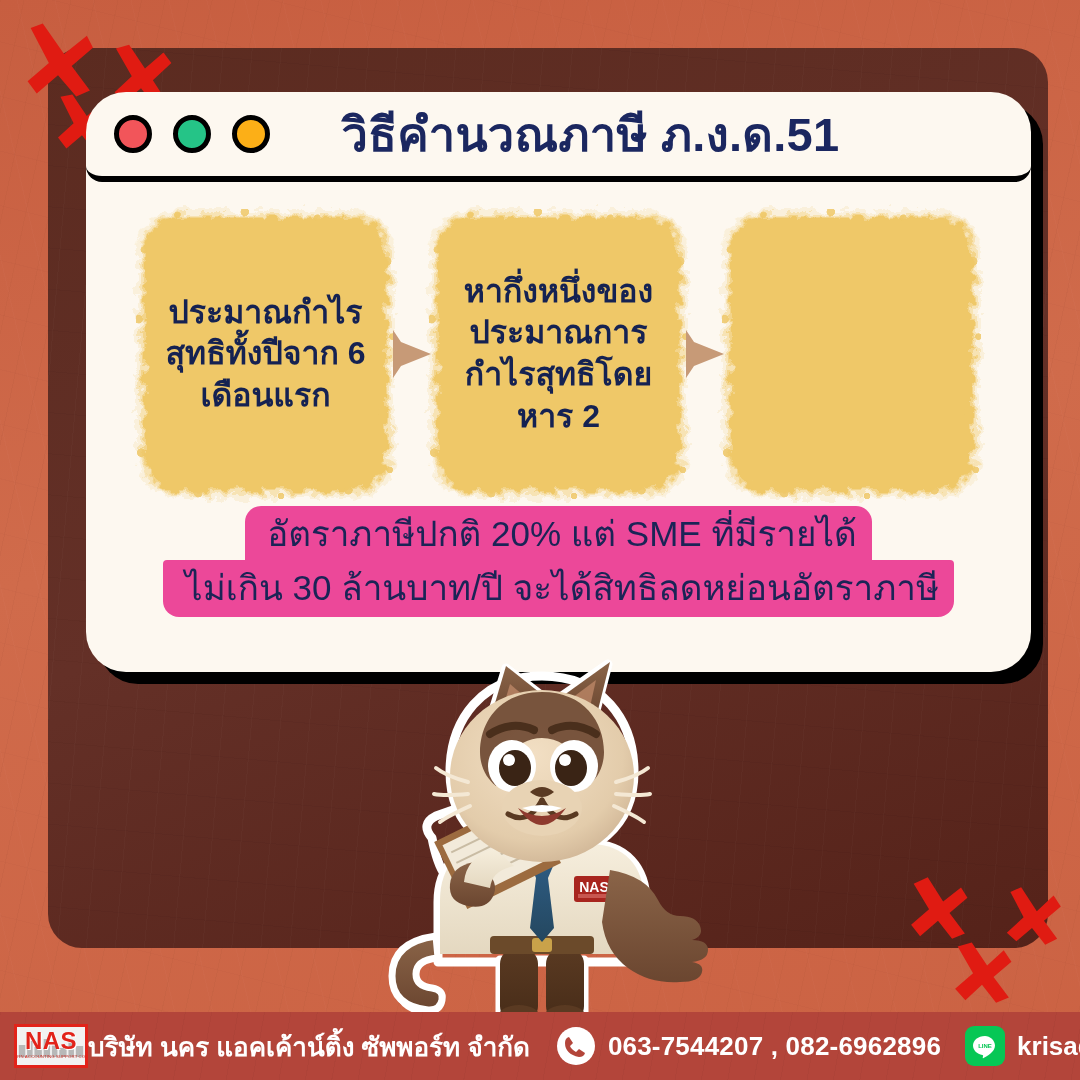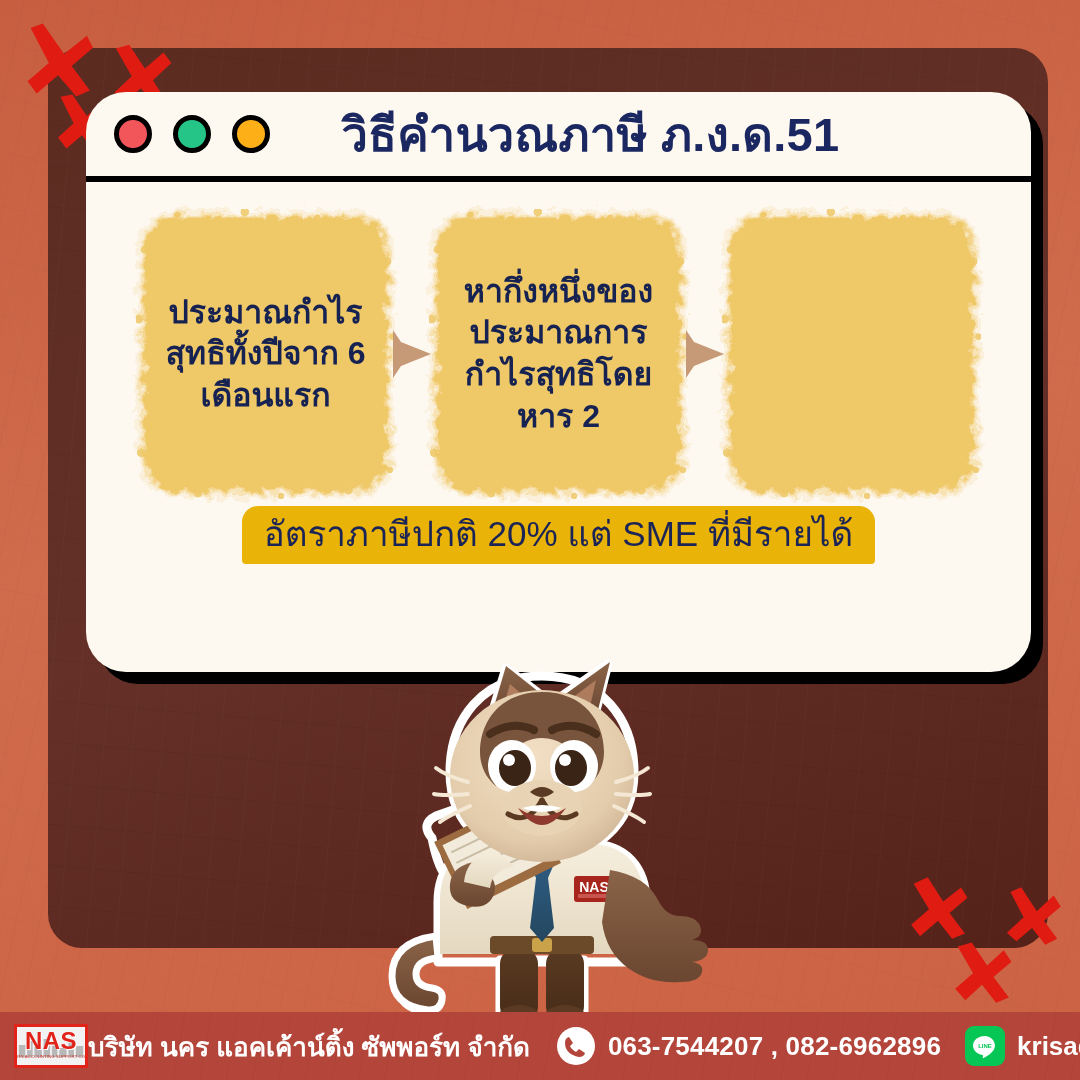"วิธีคำนวณภาษี ภ.ง.ด.51" .titlebar { border-radius: none -> 16px }
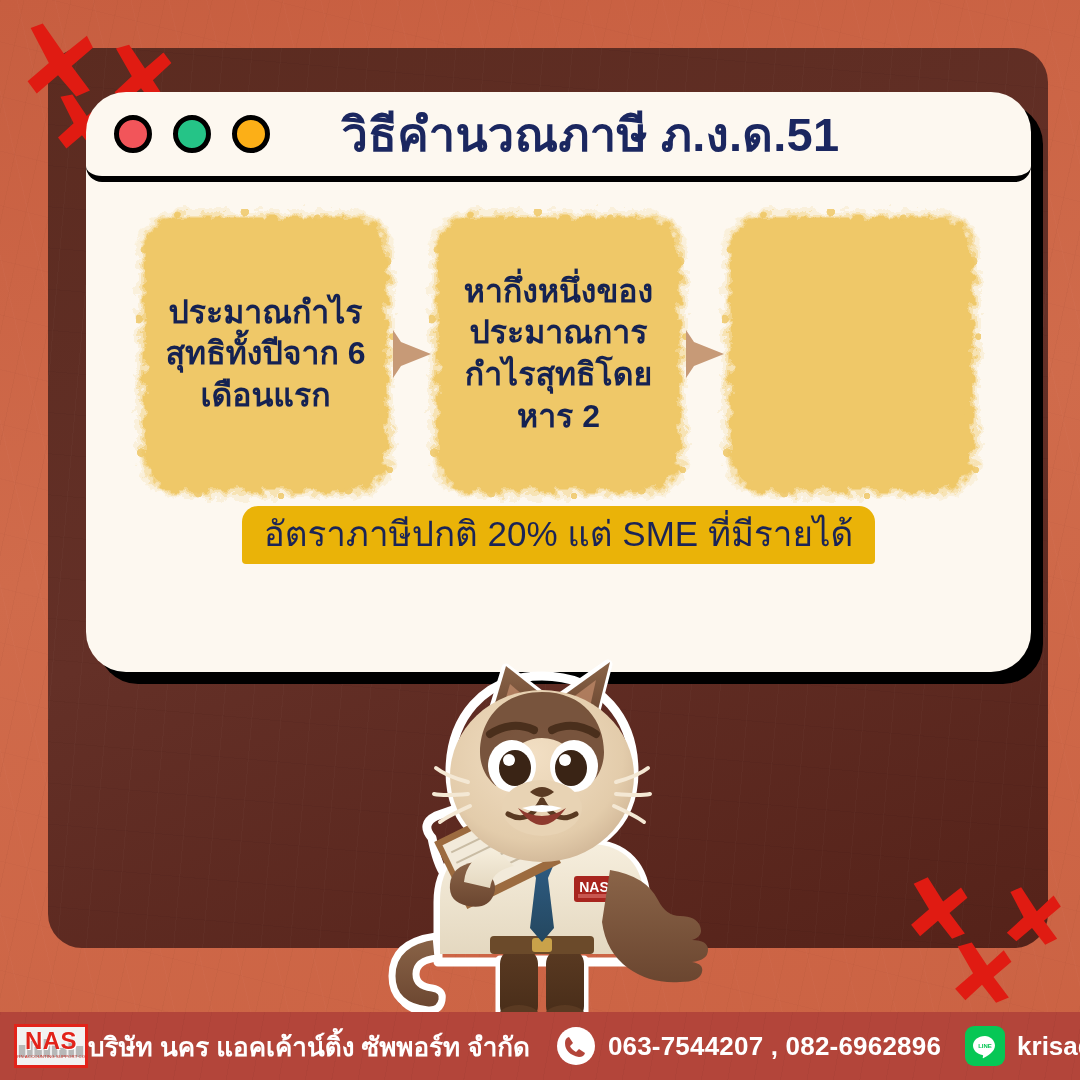"อัตราภาษีปกติ 20% แต่ SME ที่มีรายได้" .note-line { background: #eab308 -> #ec4899; padding: 5px 22px 7px 22px -> 5px 15px 7px 22px }
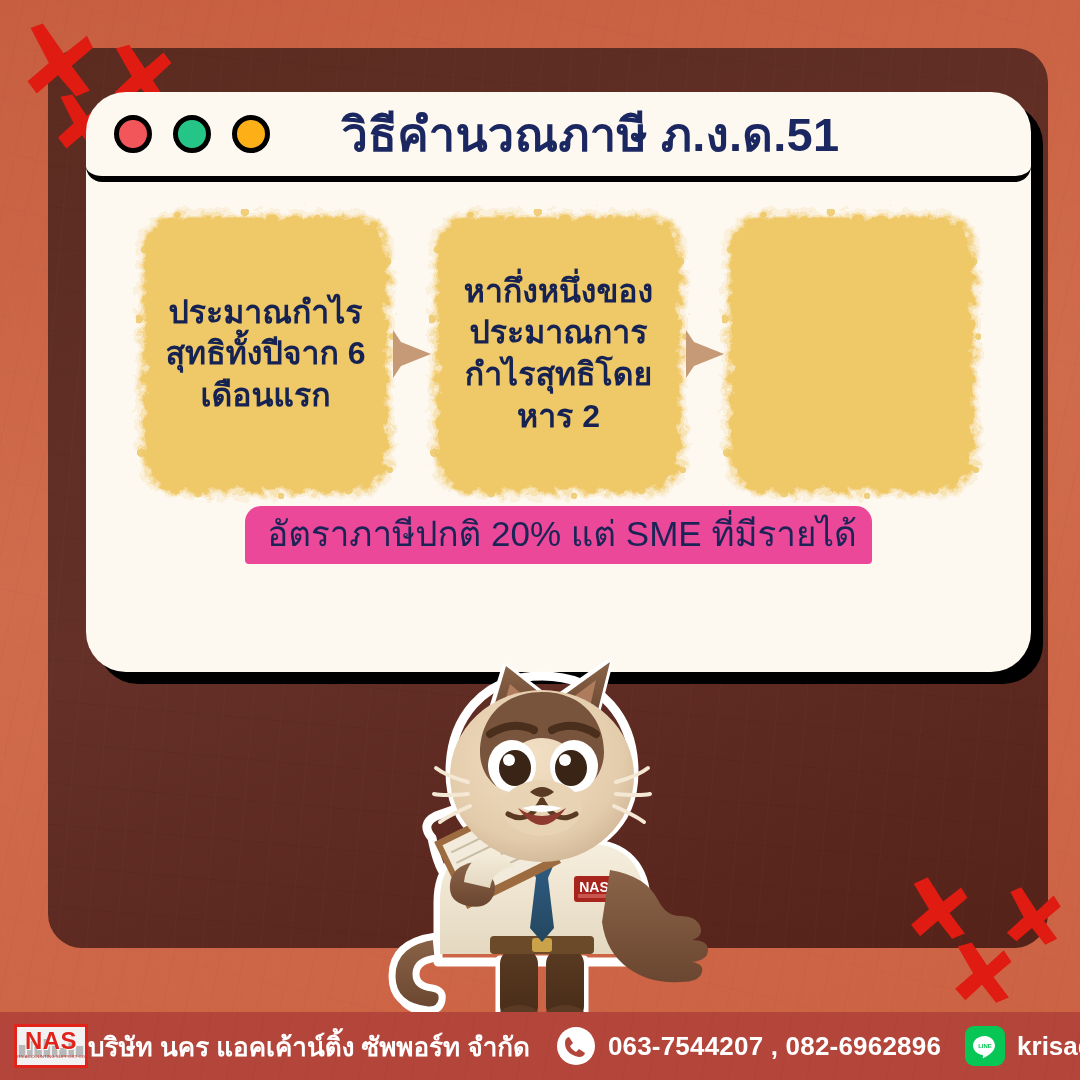"ไม่เกิน 30 ล้านบาท/ปี" div { html: none -> <div><span>ไม่เกิน 30 ล้านบาท/ปี จะได้สิทธิลดหย่อนอัตราภาษี</span></div> }
